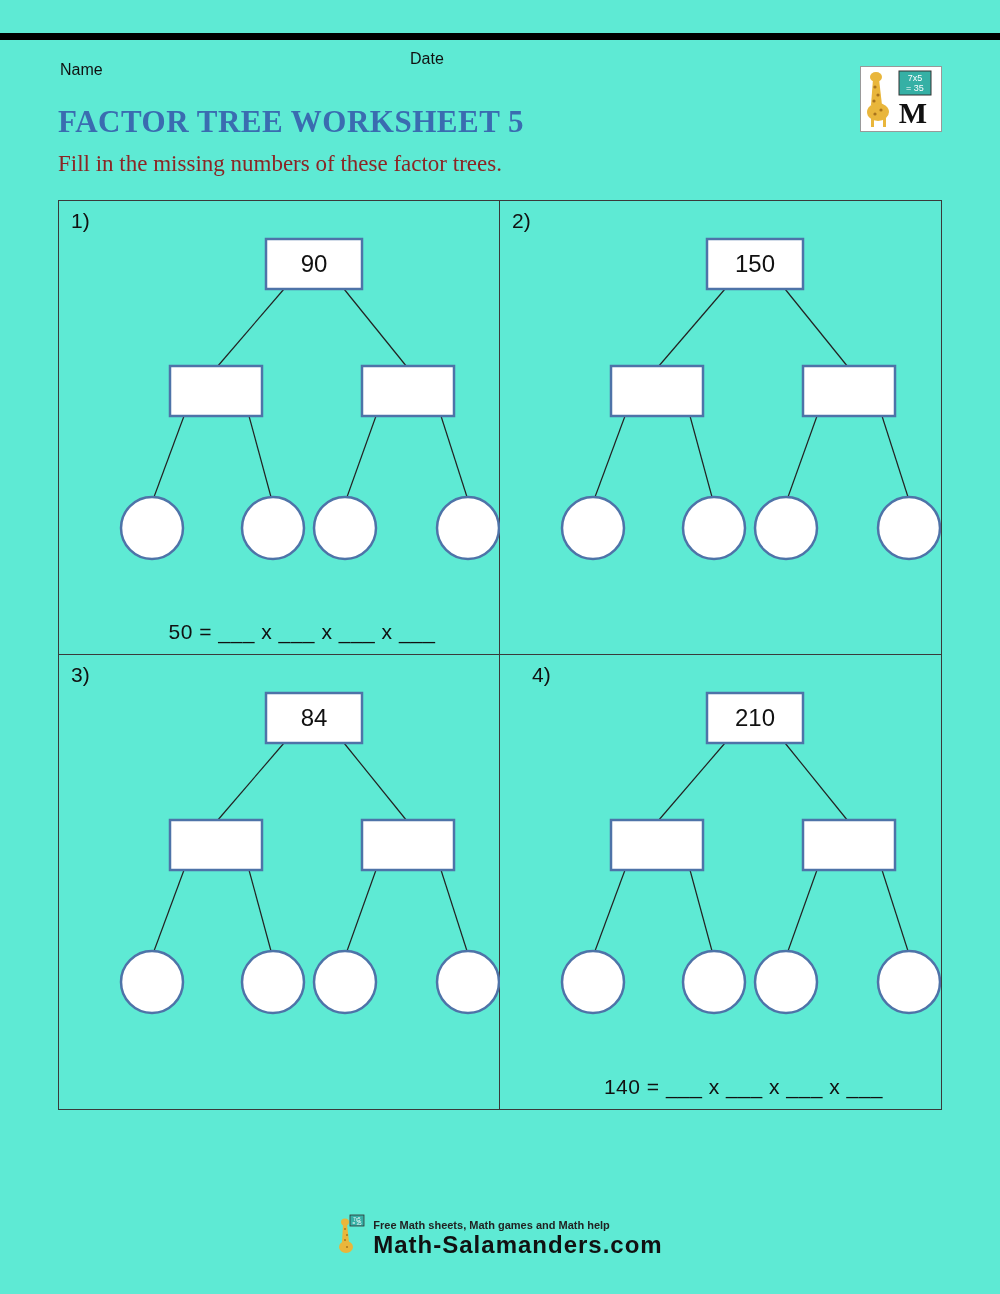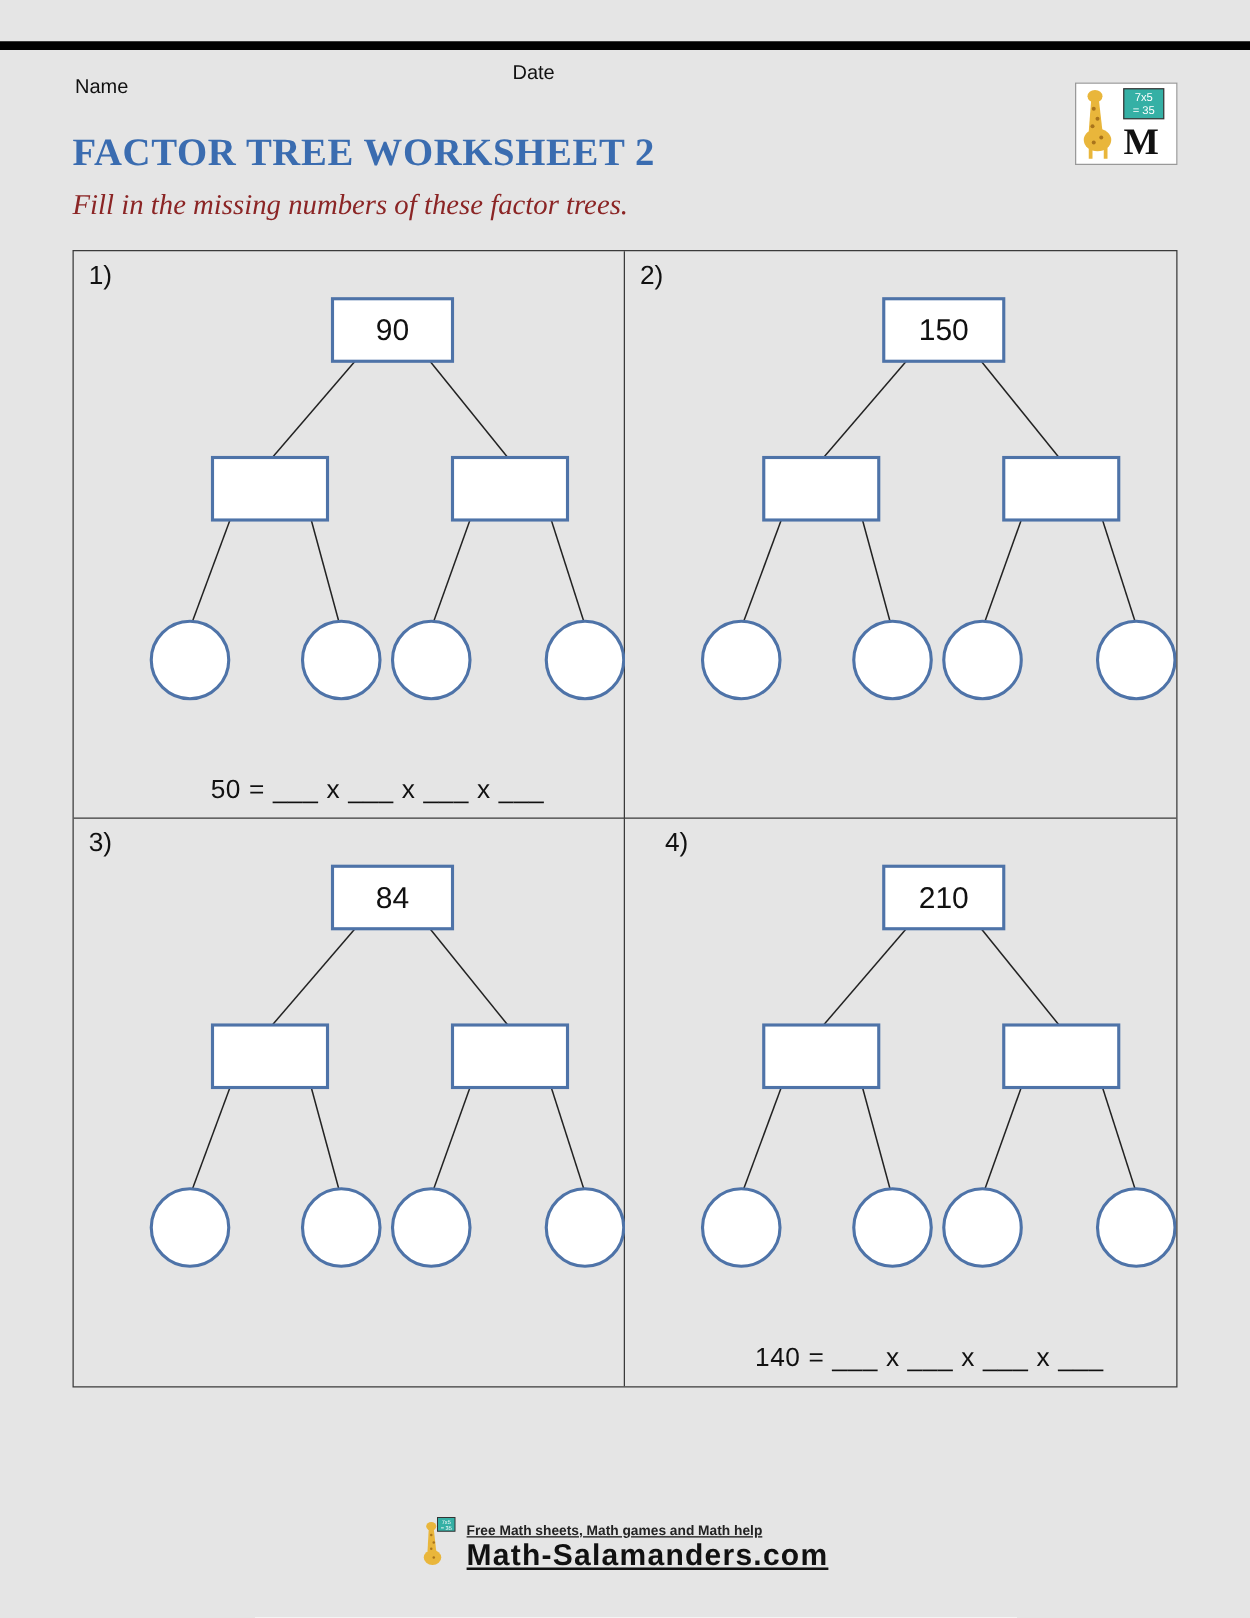"Name" .page { background: #e5e5e5 -> #5eead4 }
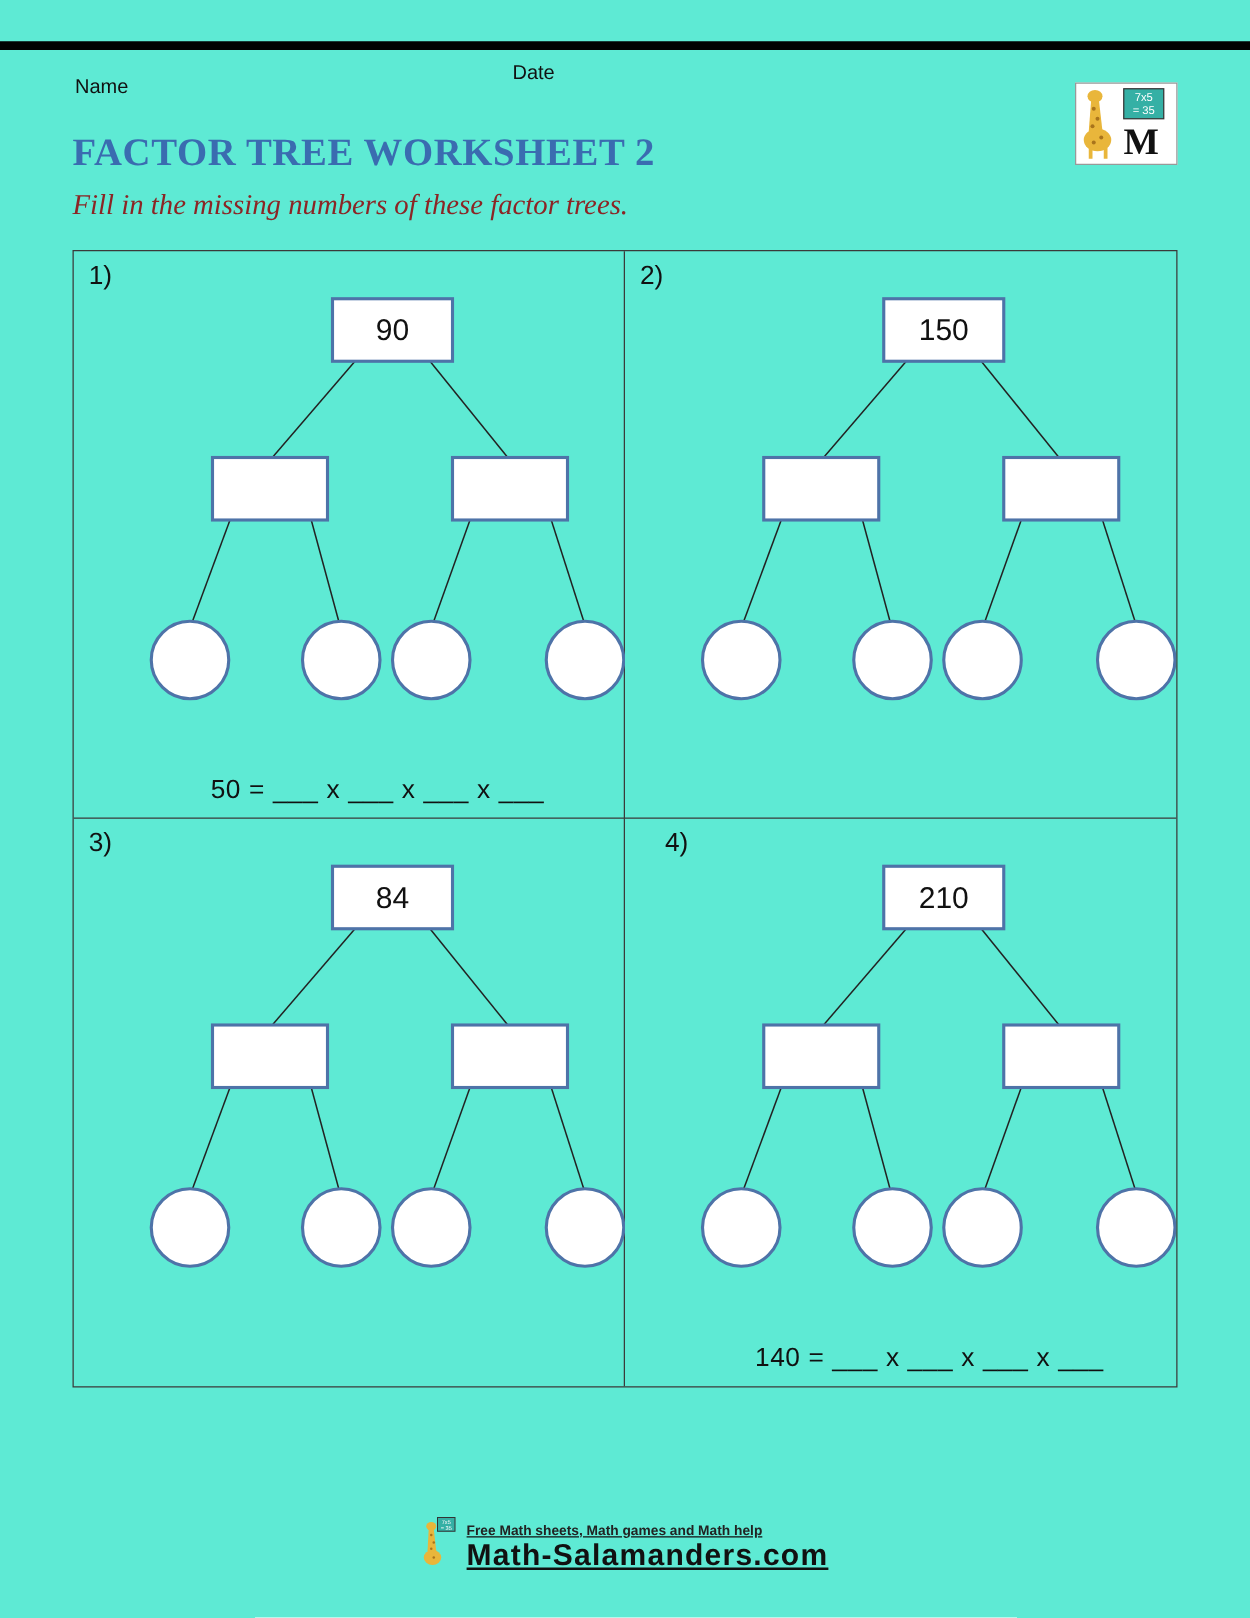"FACTOR TREE WORKSHEET 2" div.title { text: 2 -> 5 }
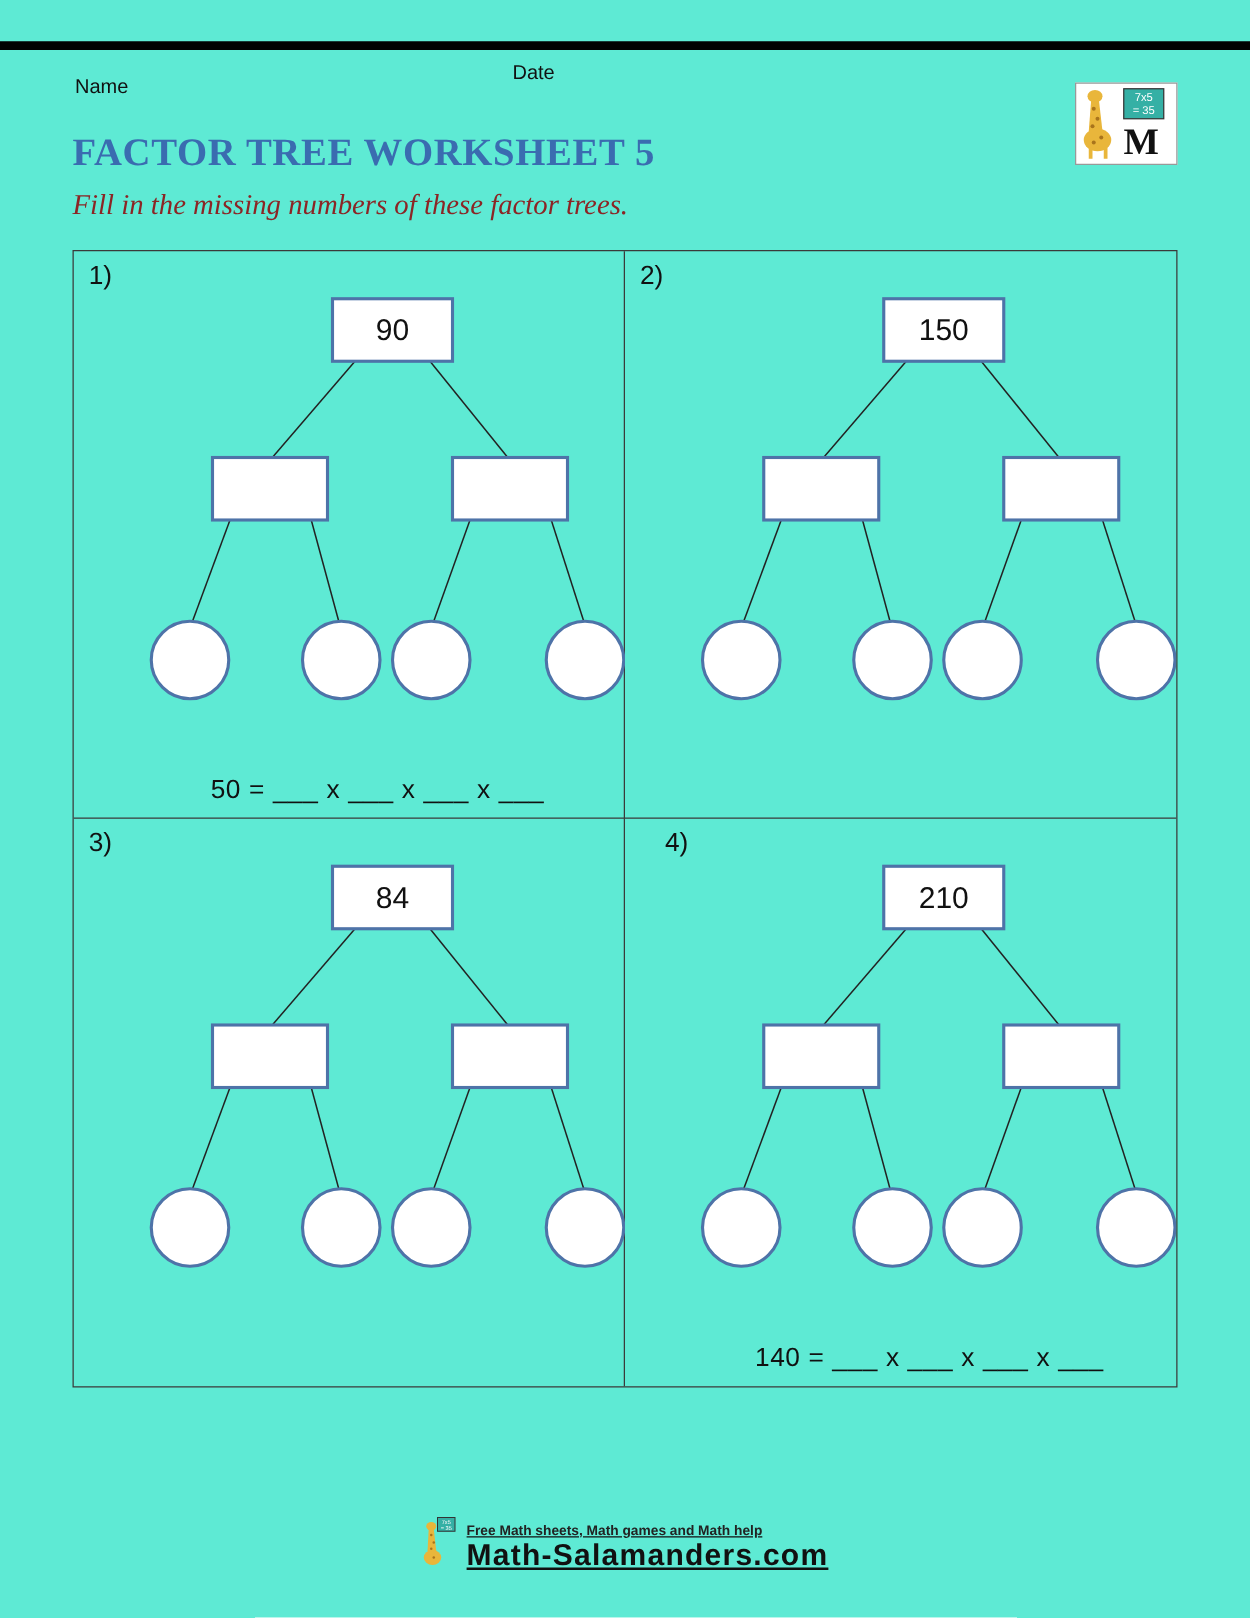"Fill in the missing numbers" .subtitle { font-style: italic -> none }
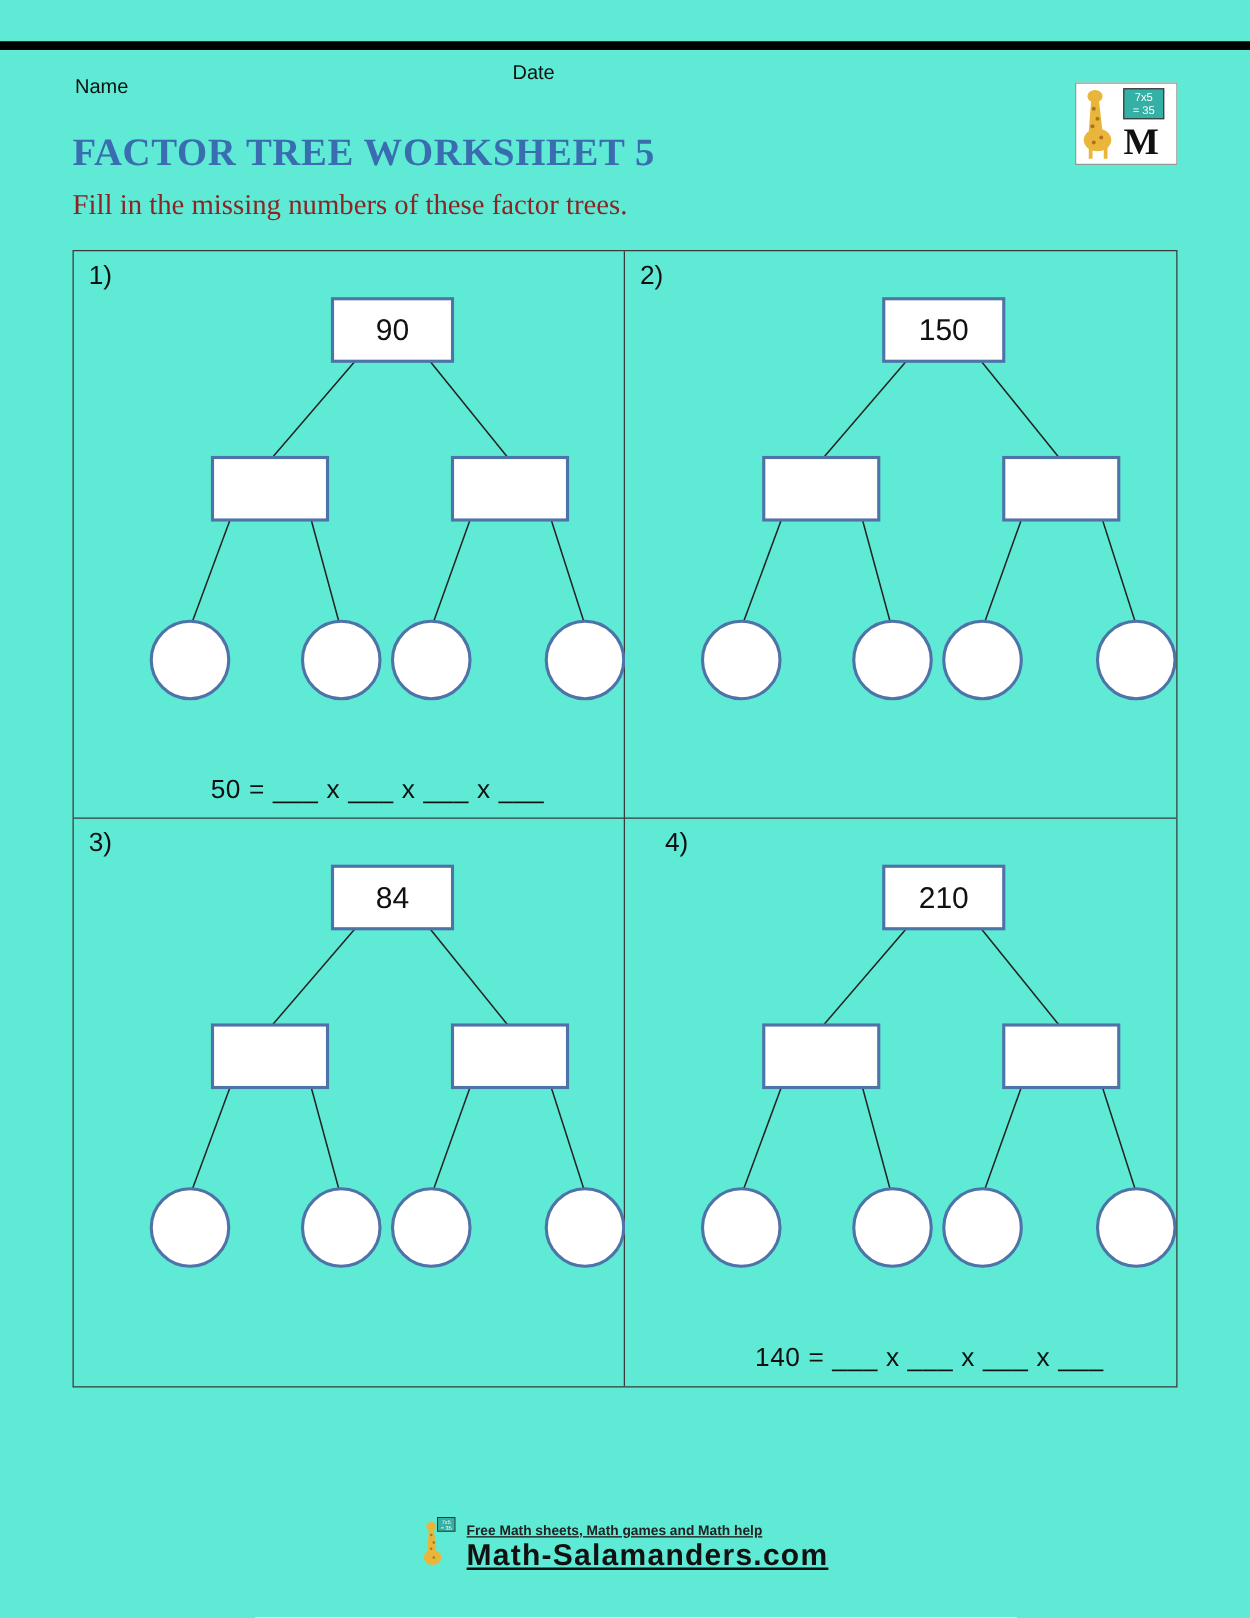"Free Math sheets, Math games" .footer { align-items: flex-start -> center; text-decoration: underline -> none }
